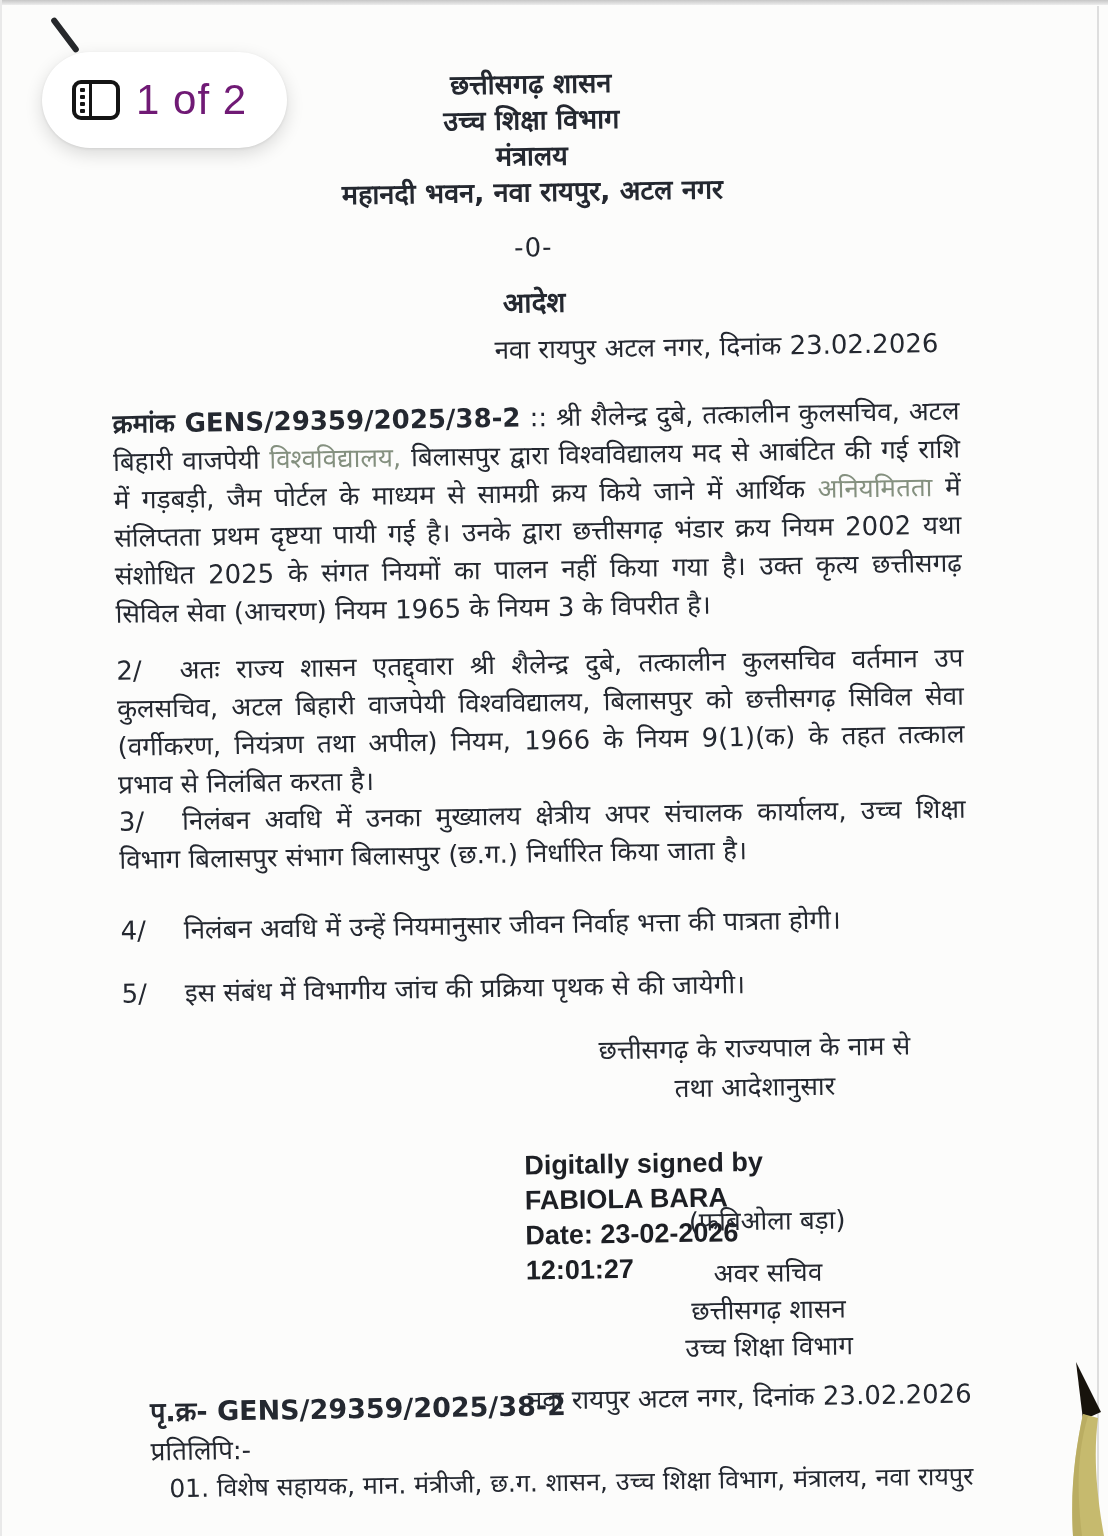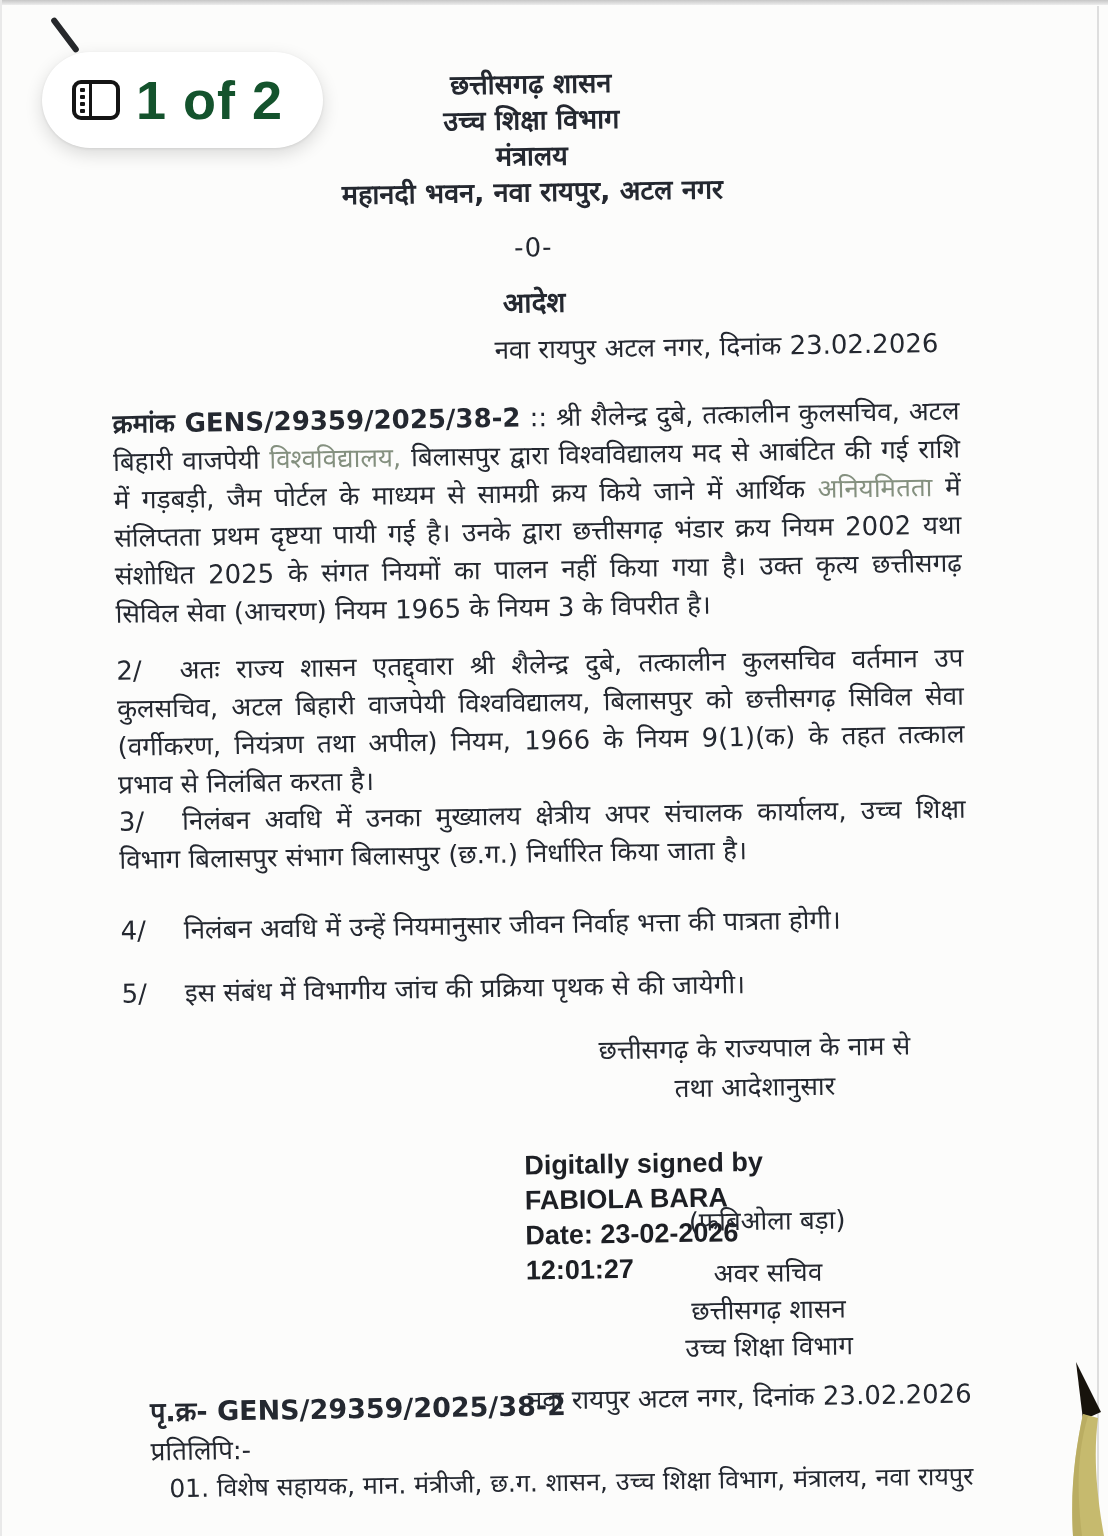"1 of 2" .pill-text { color: #14532d -> #701a75; font-size: 54px -> 42px; font-weight: bold -> normal }
